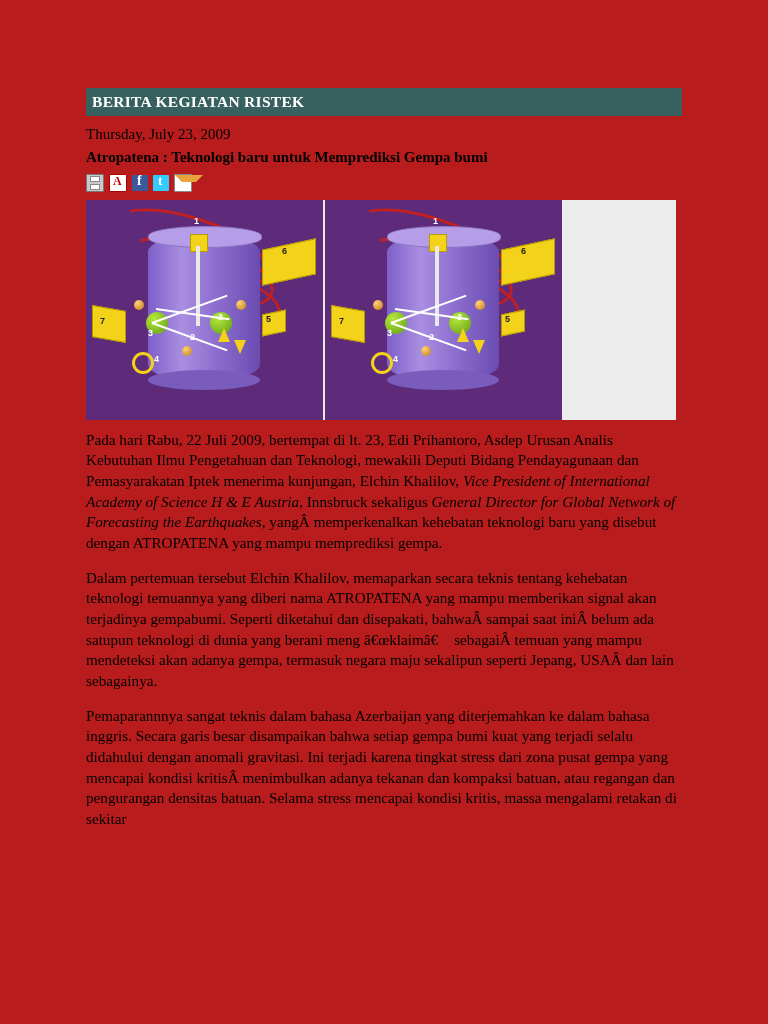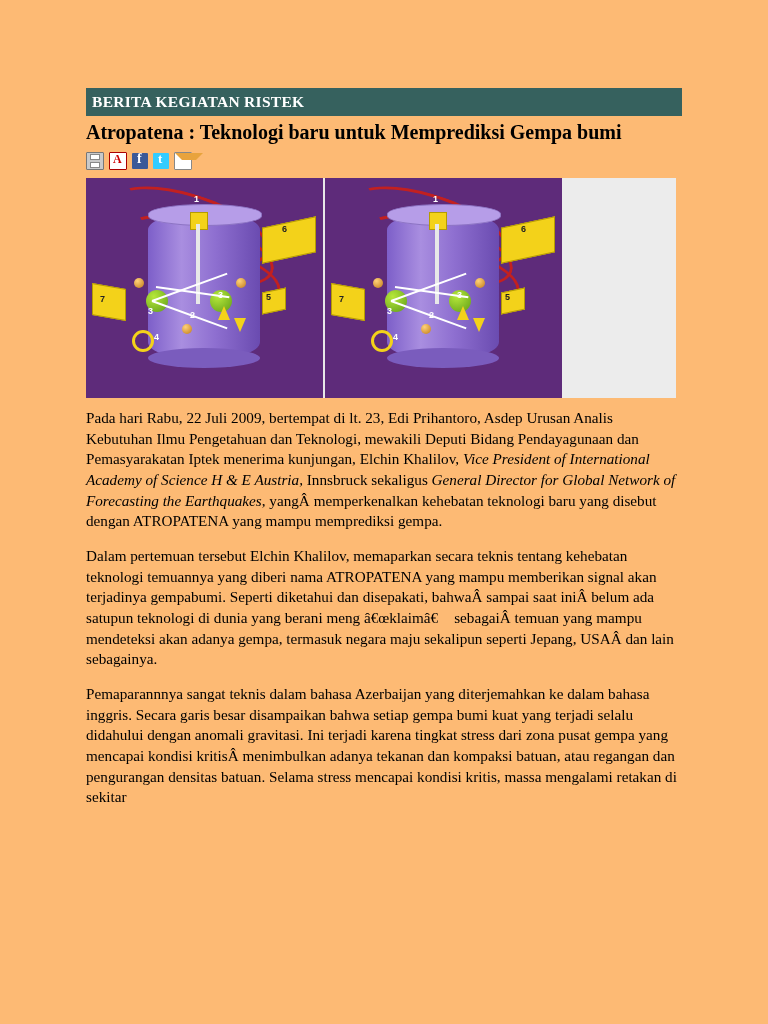"BERITA KEGIATAN RISTEK" .page { background: #fdba74 -> #b91c1c }
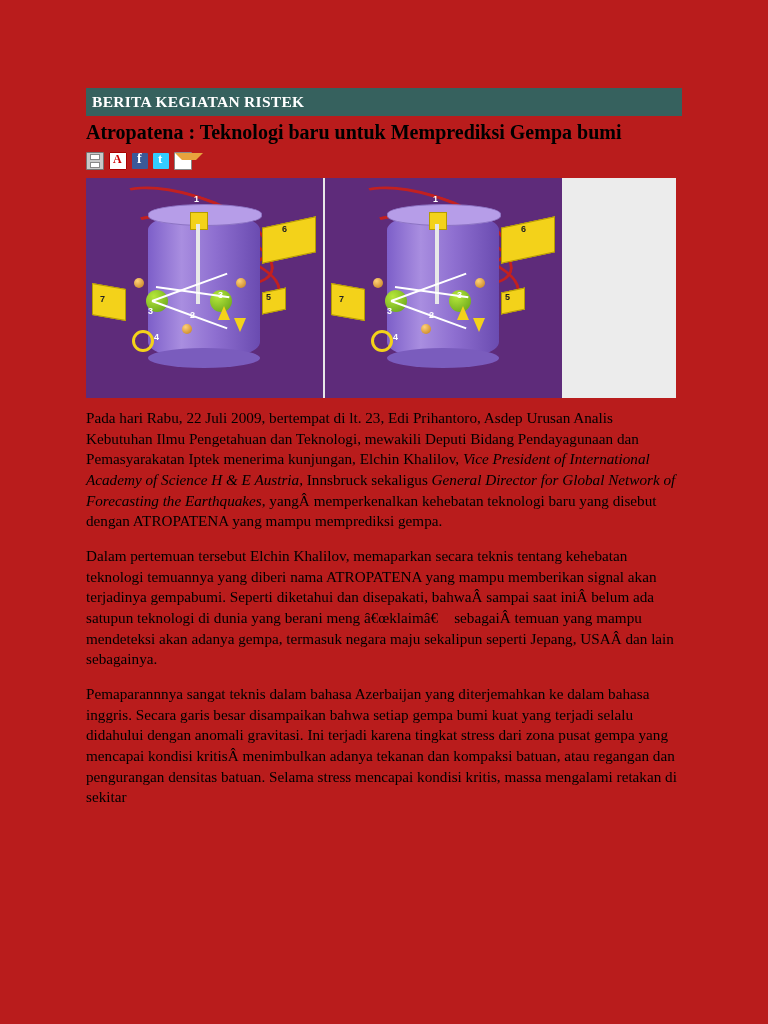"Thursday, July 23, 2009" div.date-line { html: none -> <div>Thursday, July 23, 2009</div> }
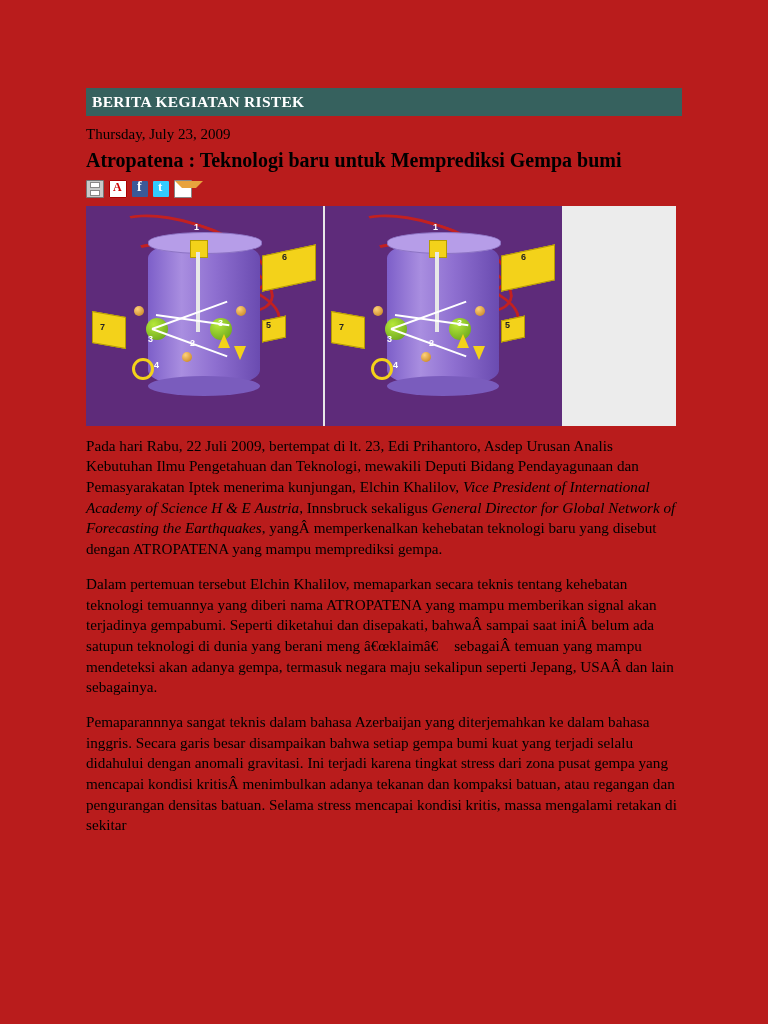"Atropatena : Teknologi baru untuk" .article-title { font-size: 20px -> 15px }
